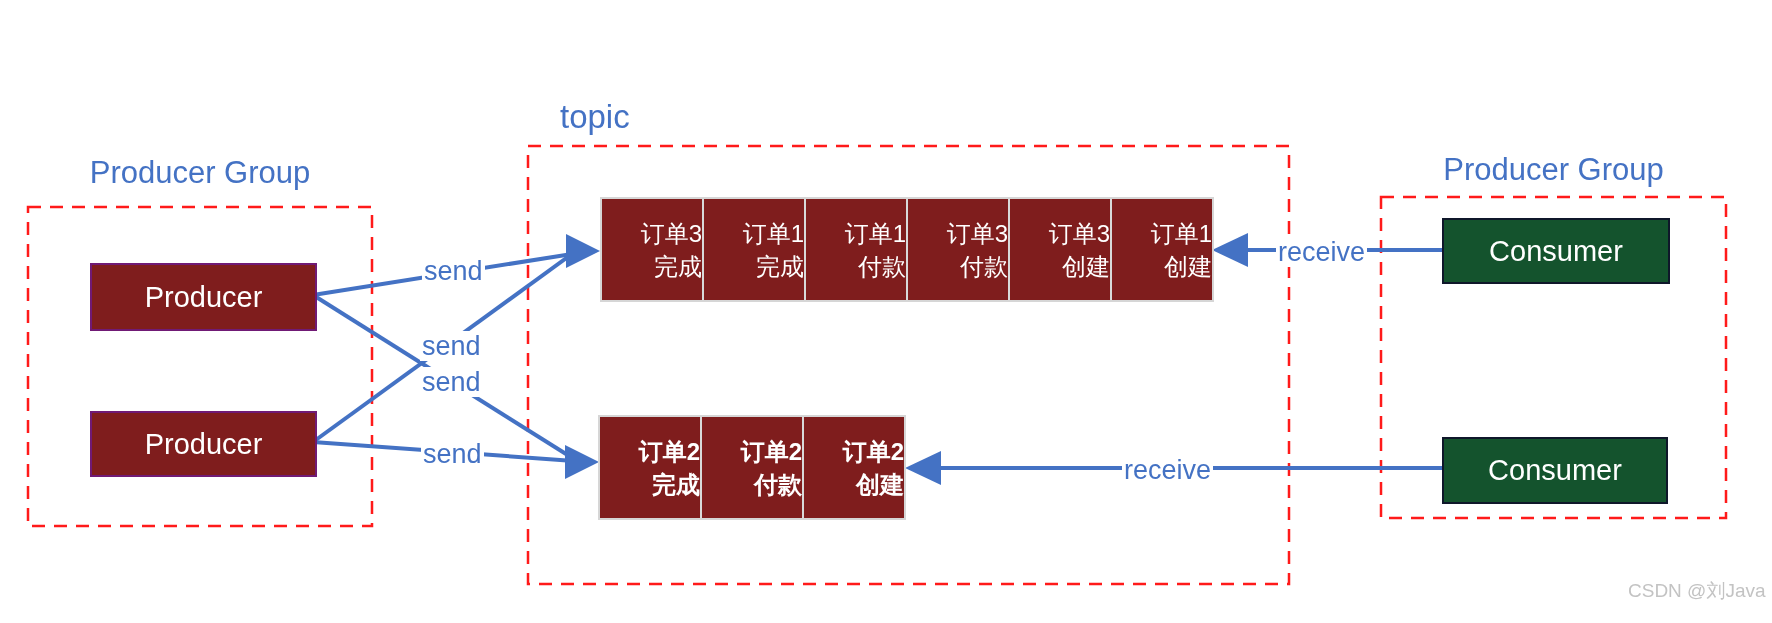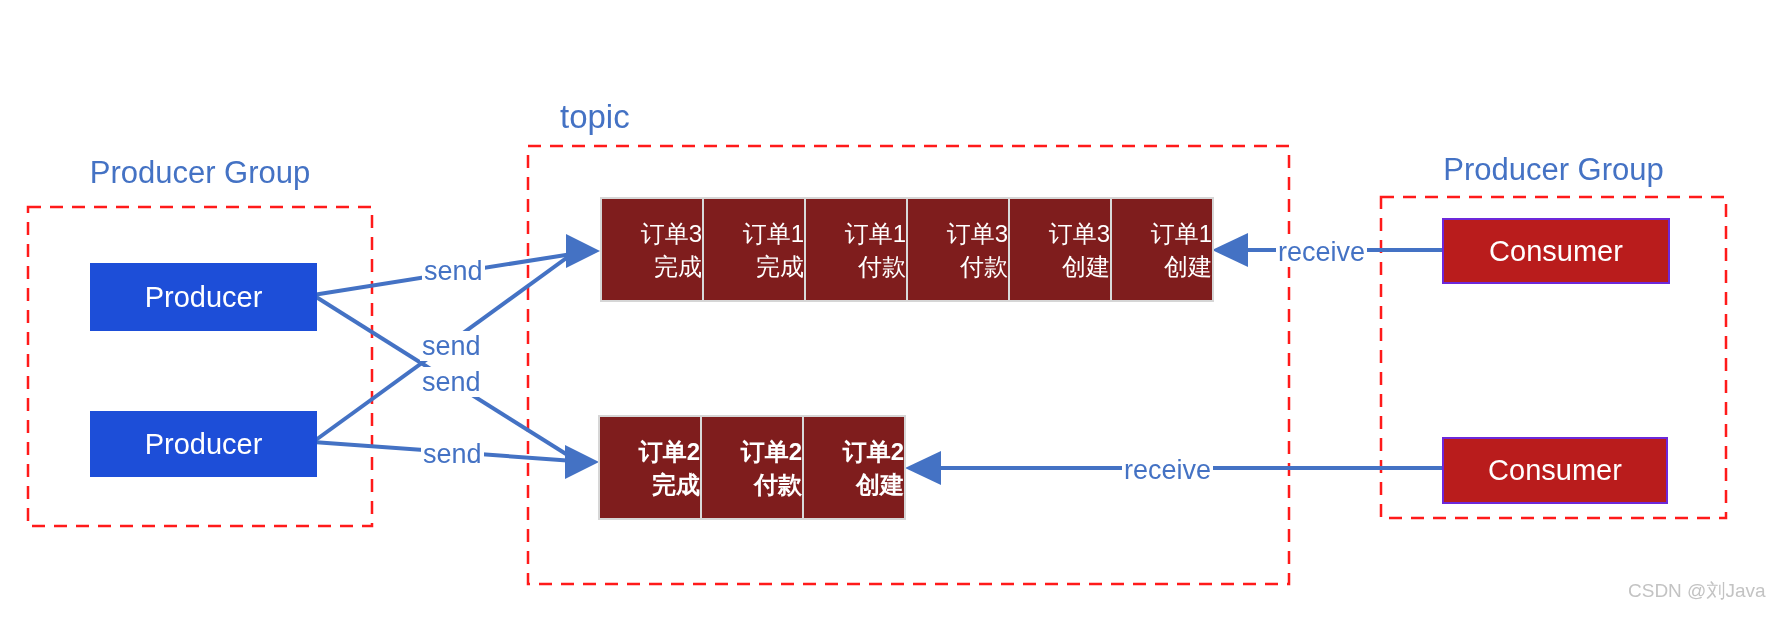"Consumer" .consumer { background: #b91c1c -> #14532d; border: 2px solid #6d28d9 -> 2px solid #0f172a }
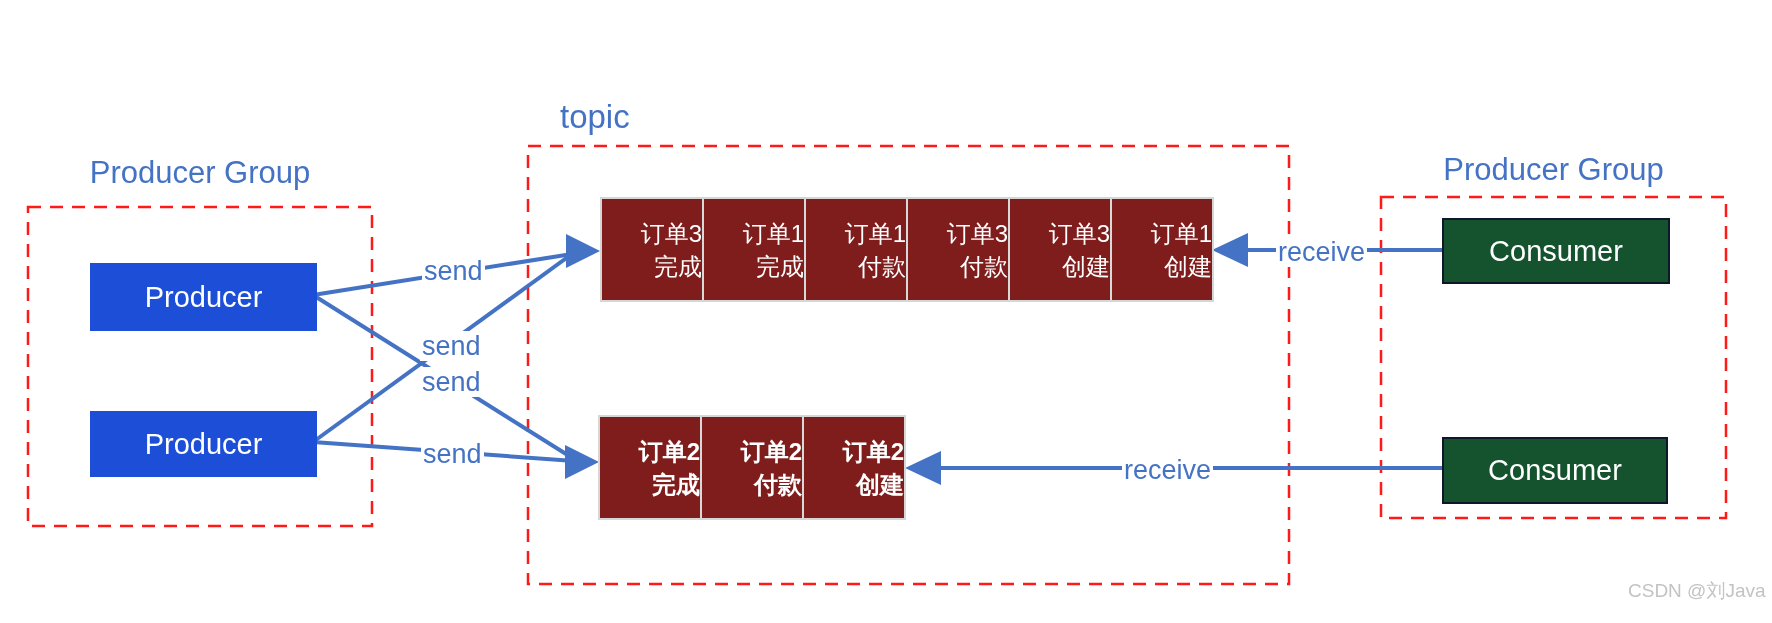"Producer" .producer { background: #1d4ed8 -> #7f1d1d; border: 2px solid #1d4ed8 -> 2px solid #701a75 }
